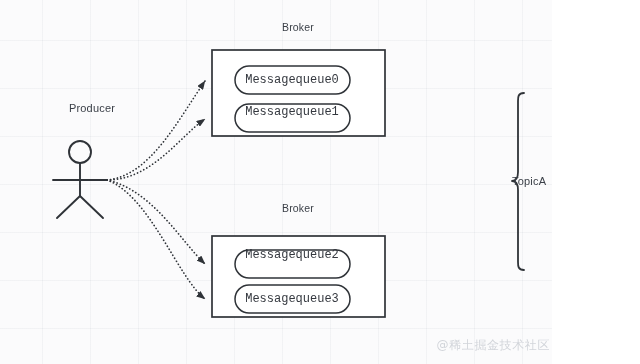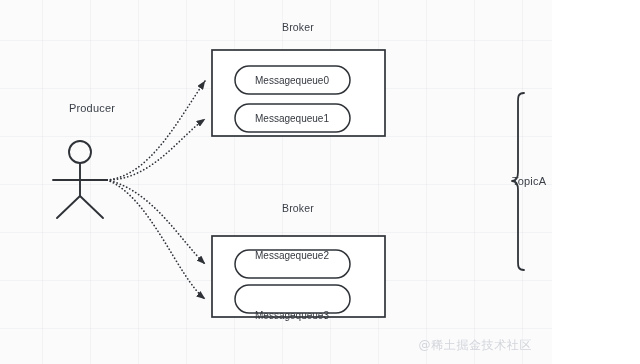"Messagequeue0" .pill-label { font-family: Liberation Sans, sans-serif -> Liberation Mono, monospace; font-size: 10px -> 12px }
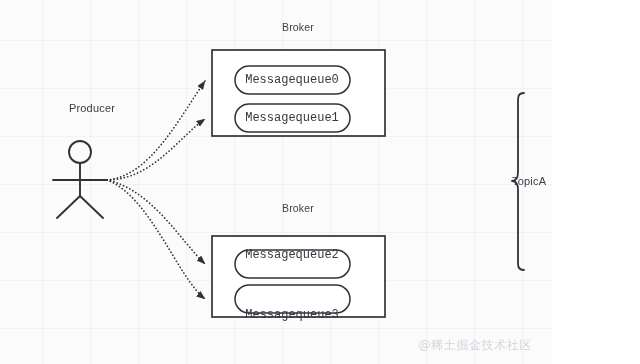"Messagequeue1" div.pill-label { top: 118px -> 112px }
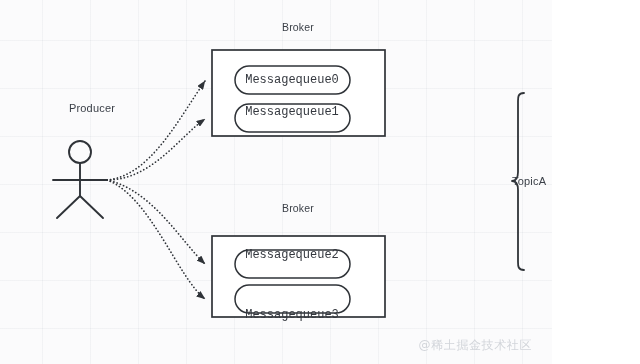"Messagequeue3" div.pill-label { top: 315px -> 299px }
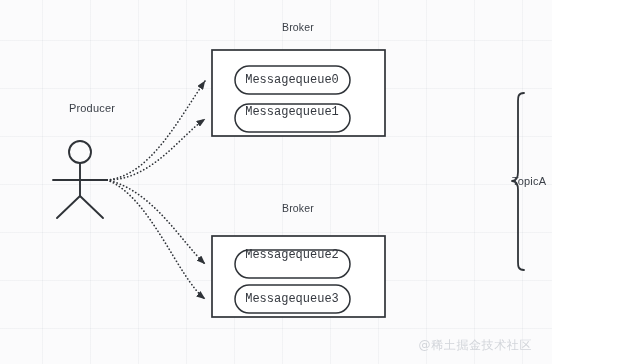"@稀土掘金技术社区" #watermark { right: 20px -> 2px }
